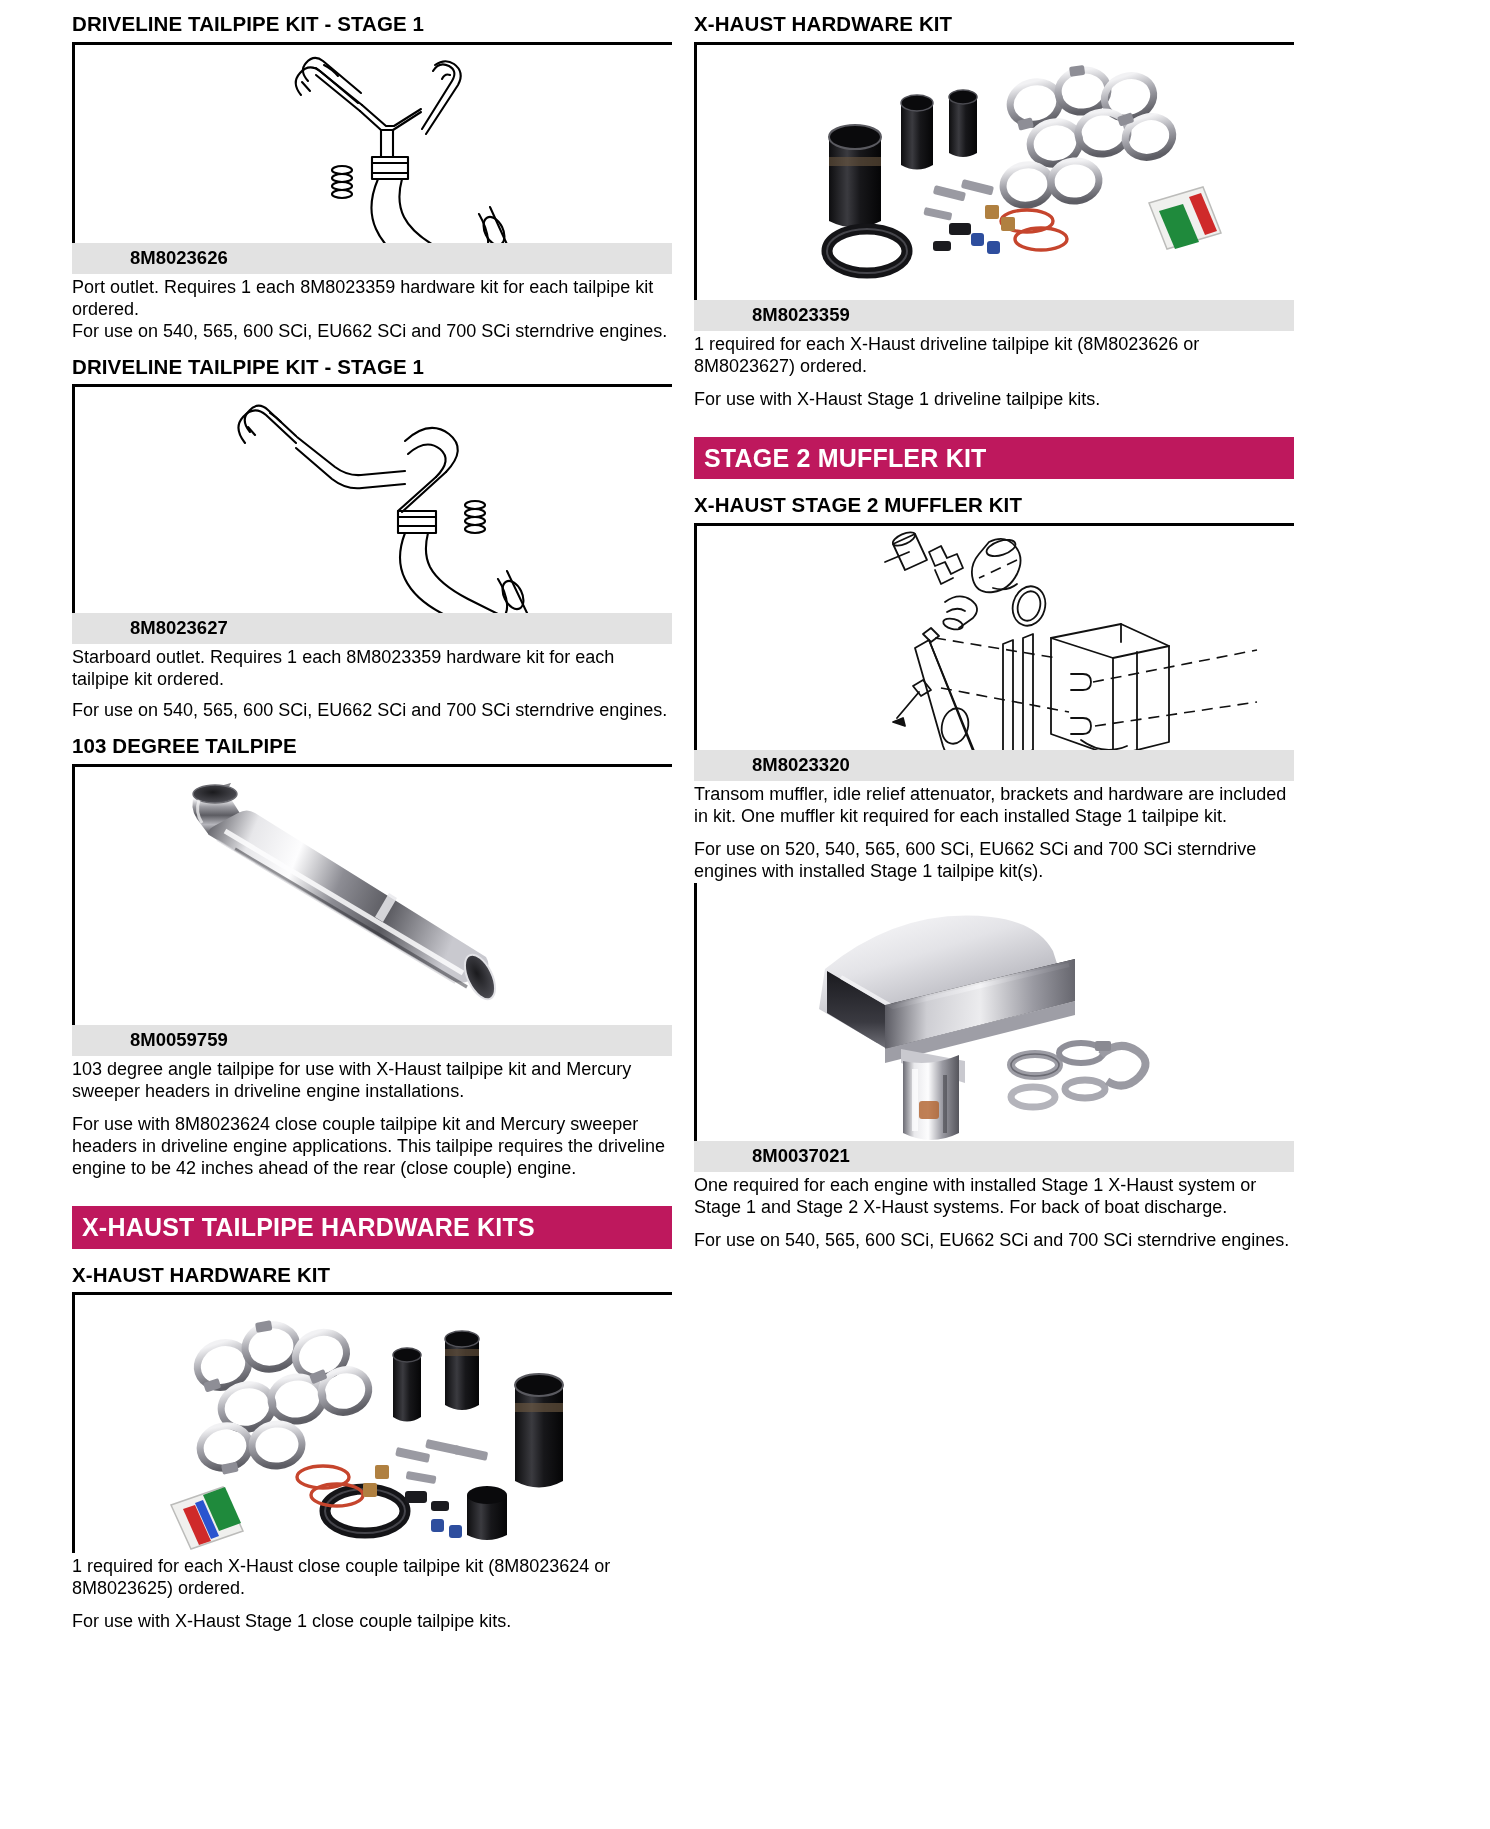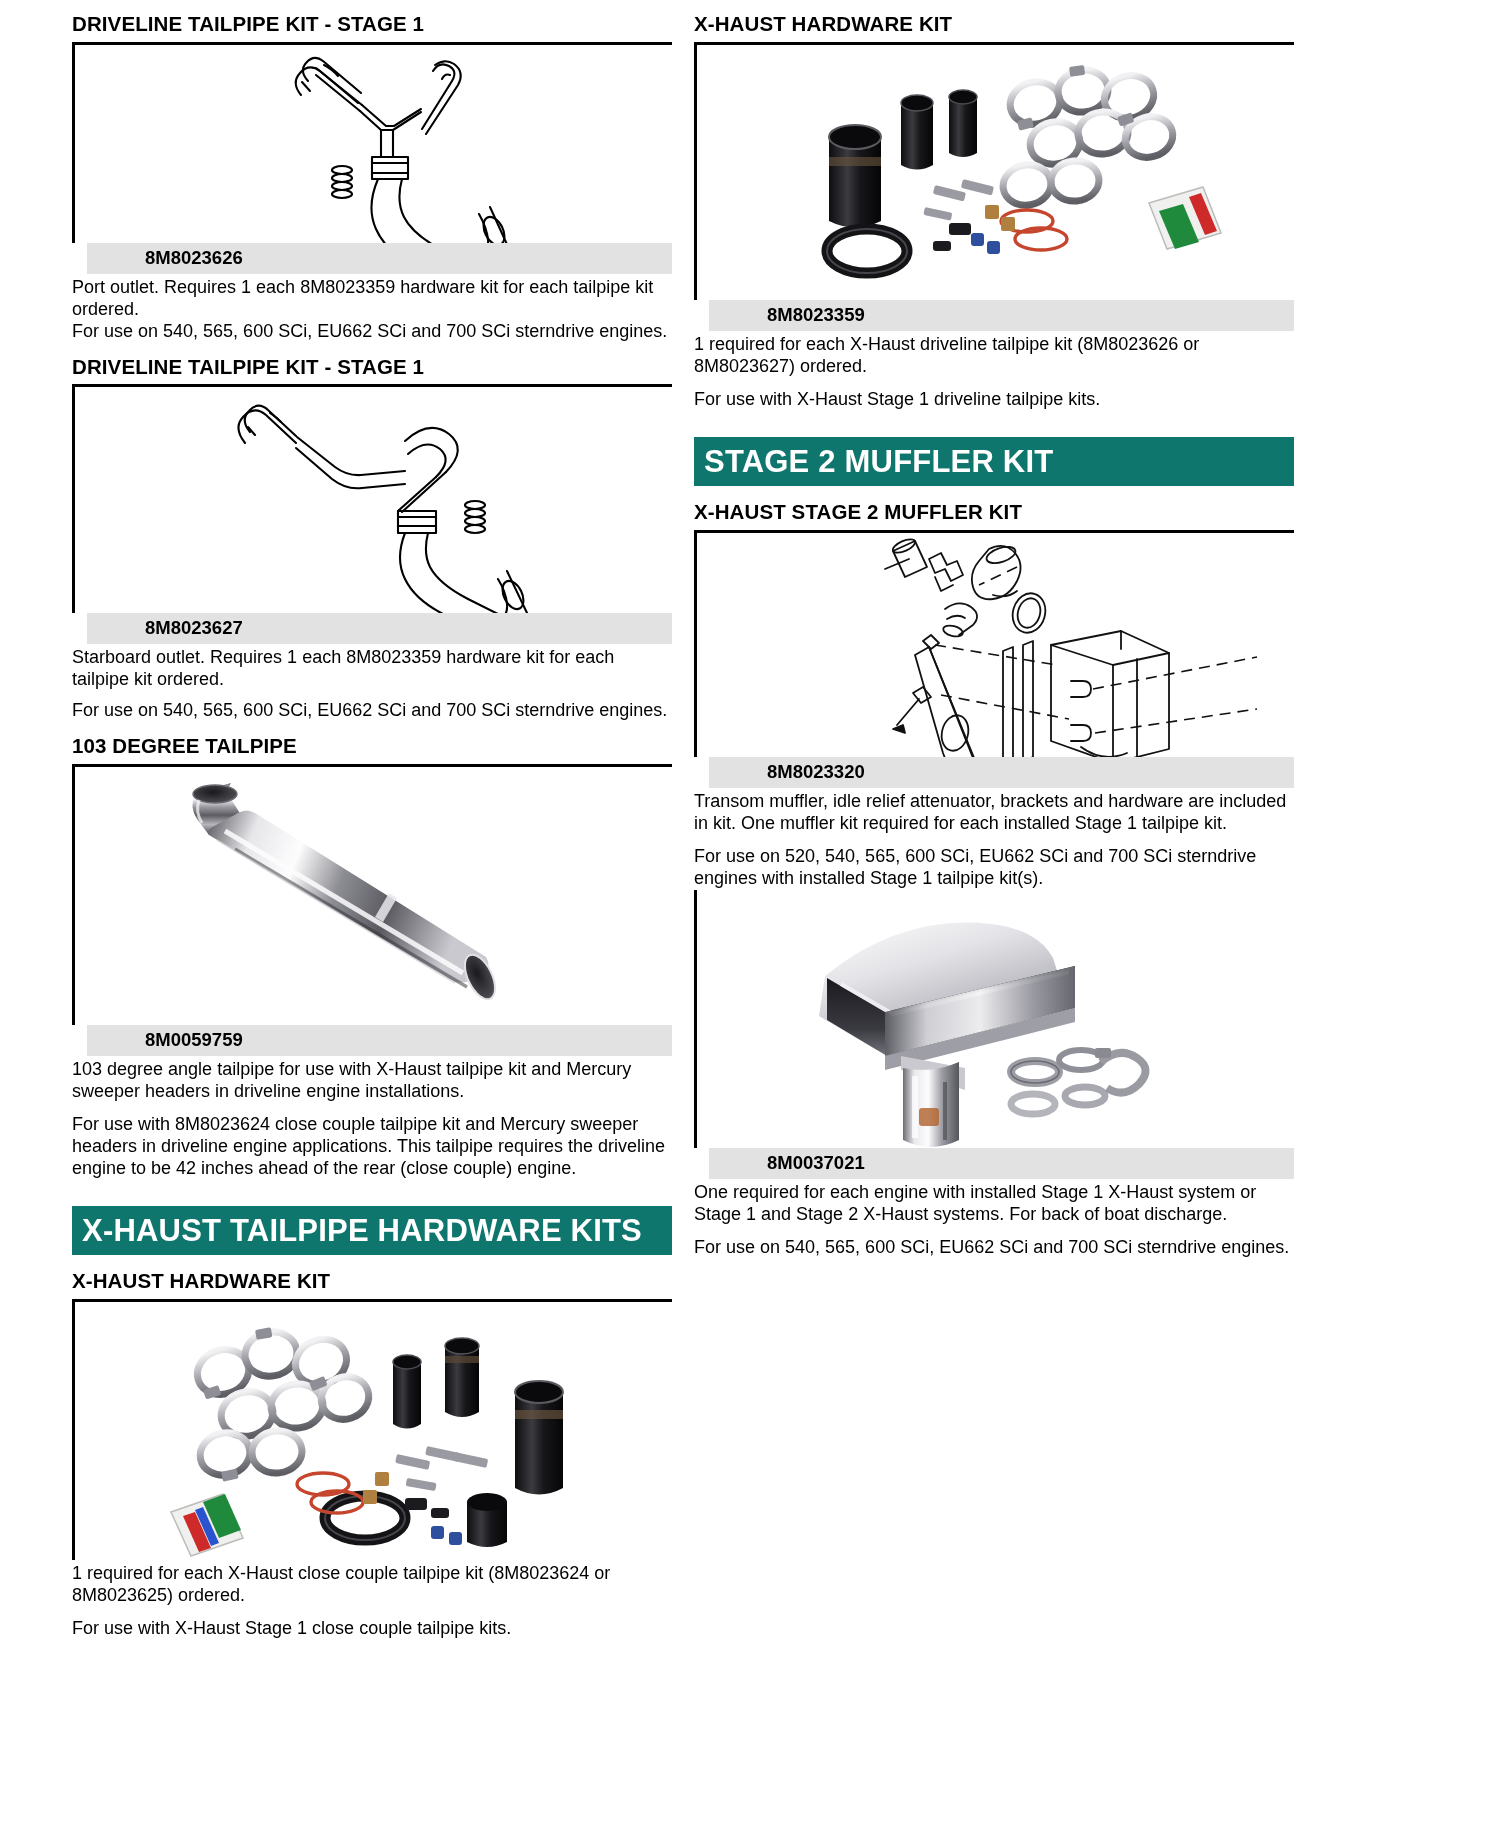"8M8023626" .partno { margin-left: 15px -> none }
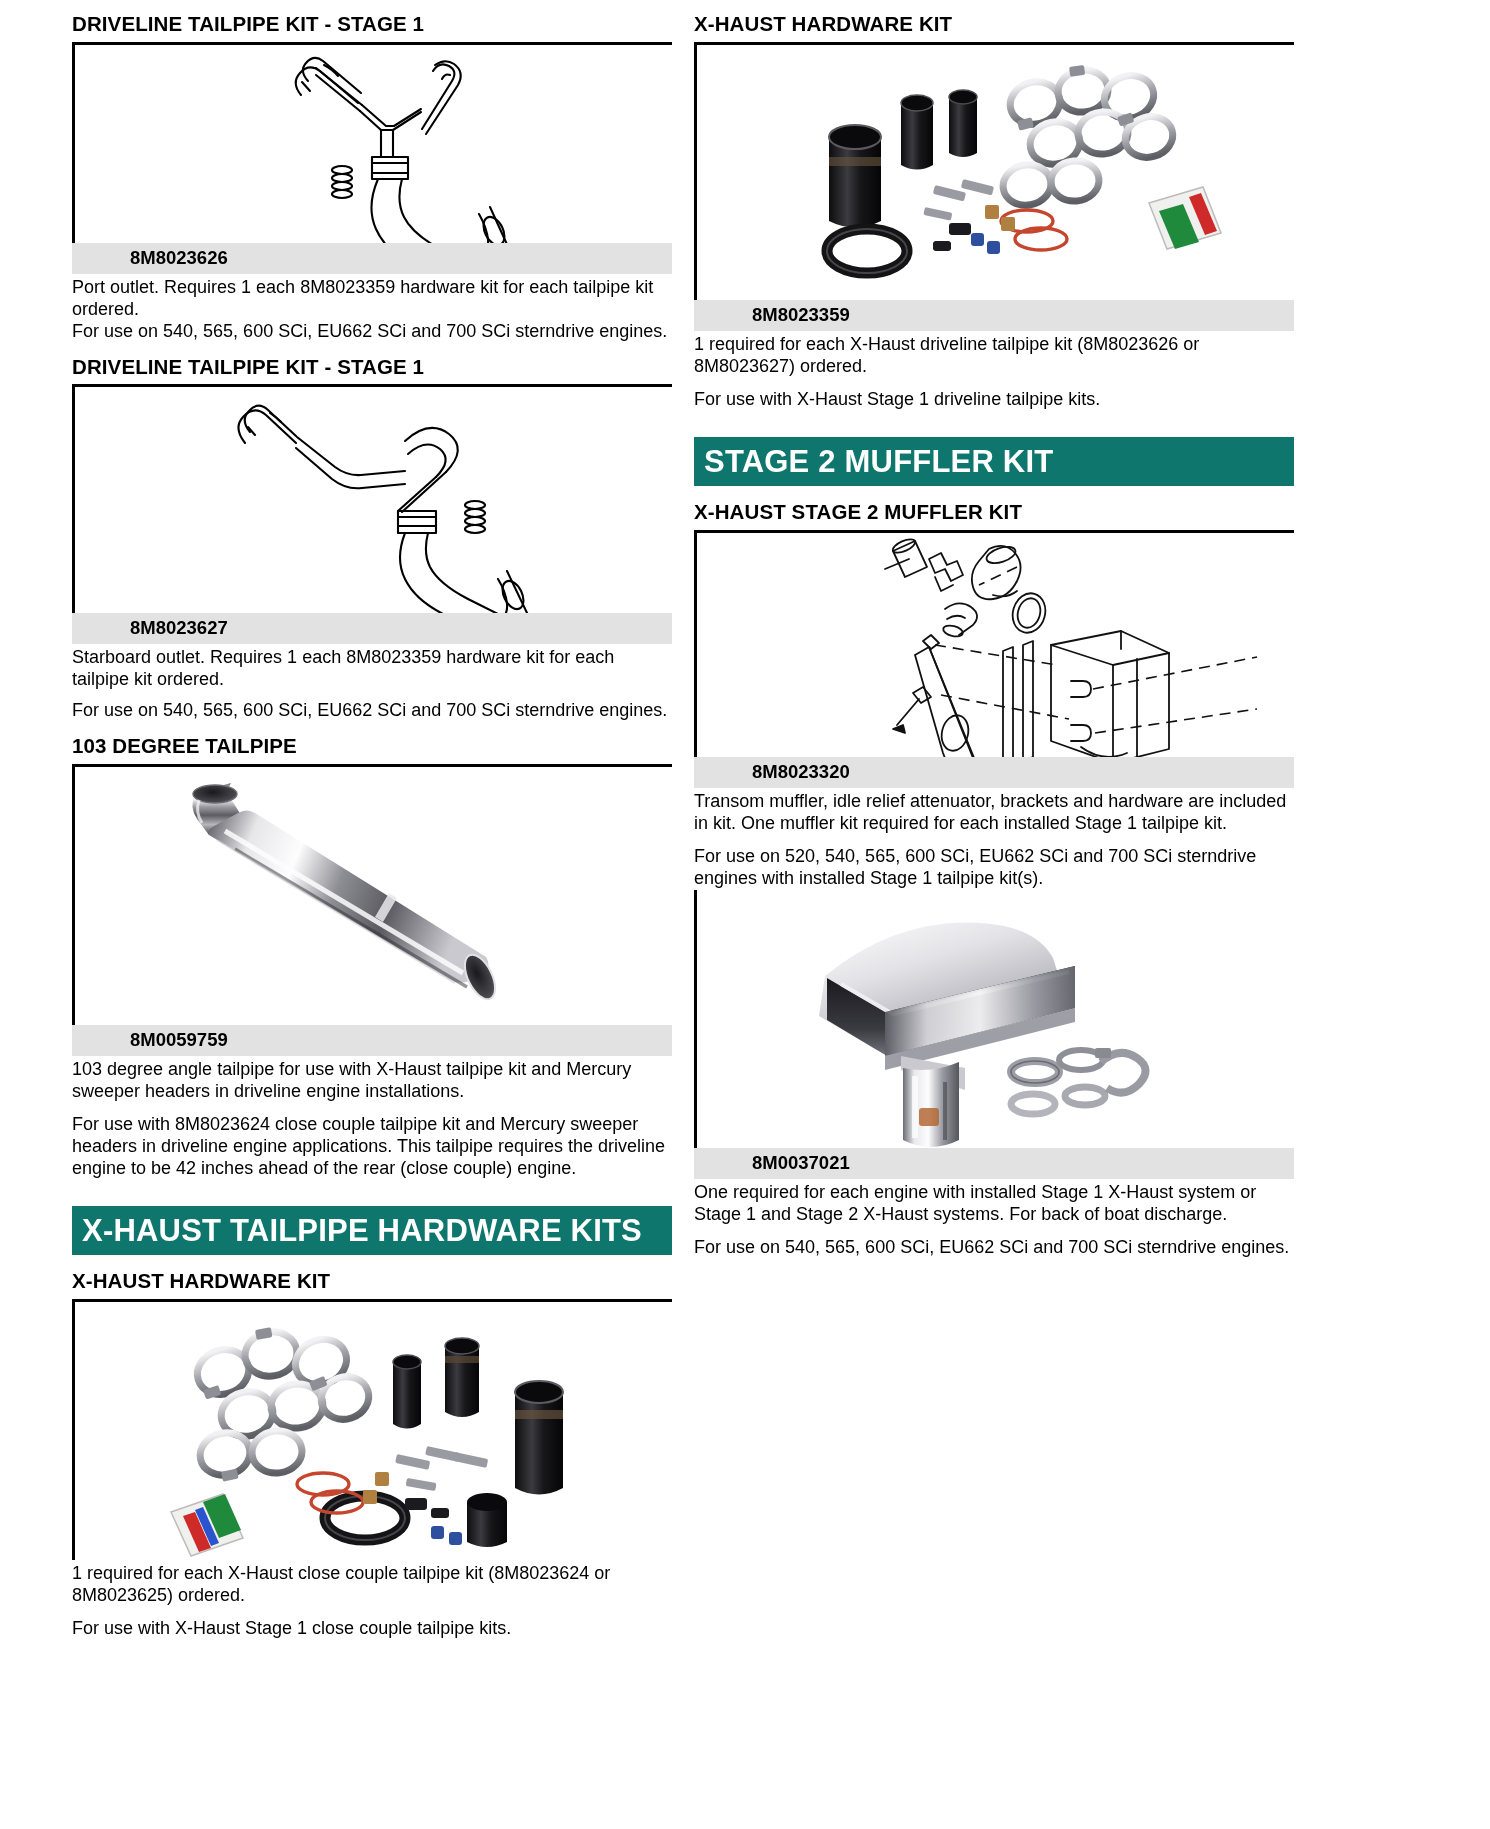"STAGE 2 MUFFLER KIT" .band { background: #0f766e -> #be185d; font-size: 31px -> 25px }
